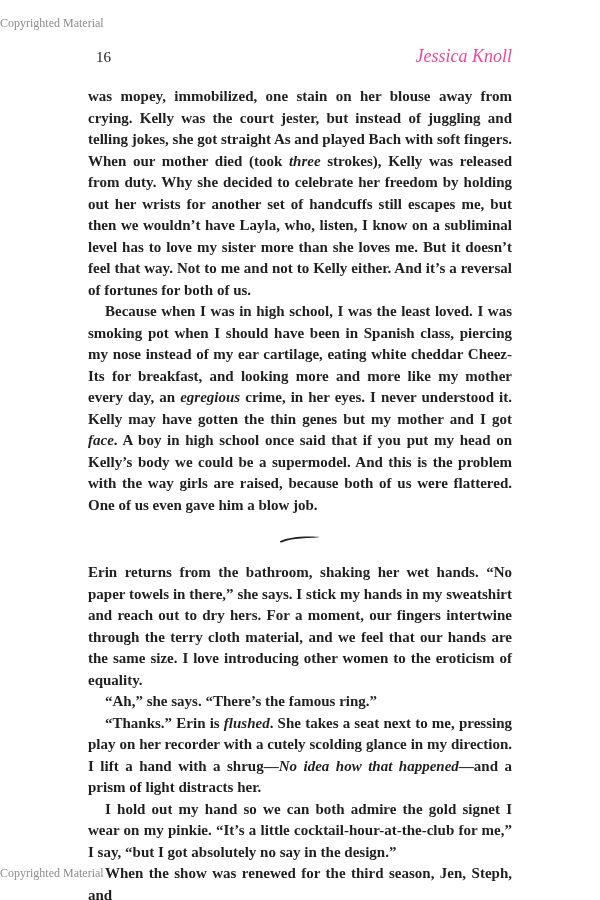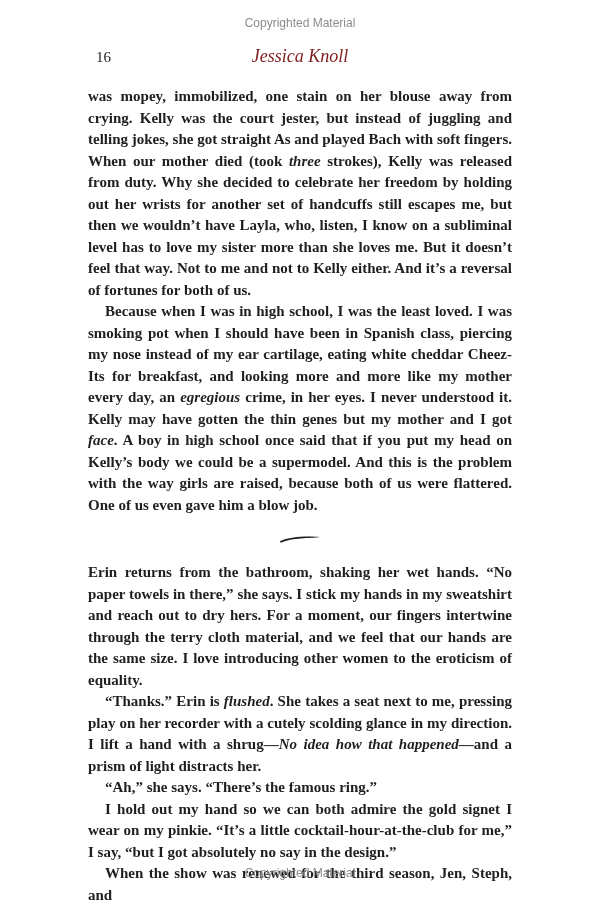"Copyrighted Material" .watermark { font-family: Liberation Sans, sans-serif -> Liberation Serif, serif; text-align: center -> none }
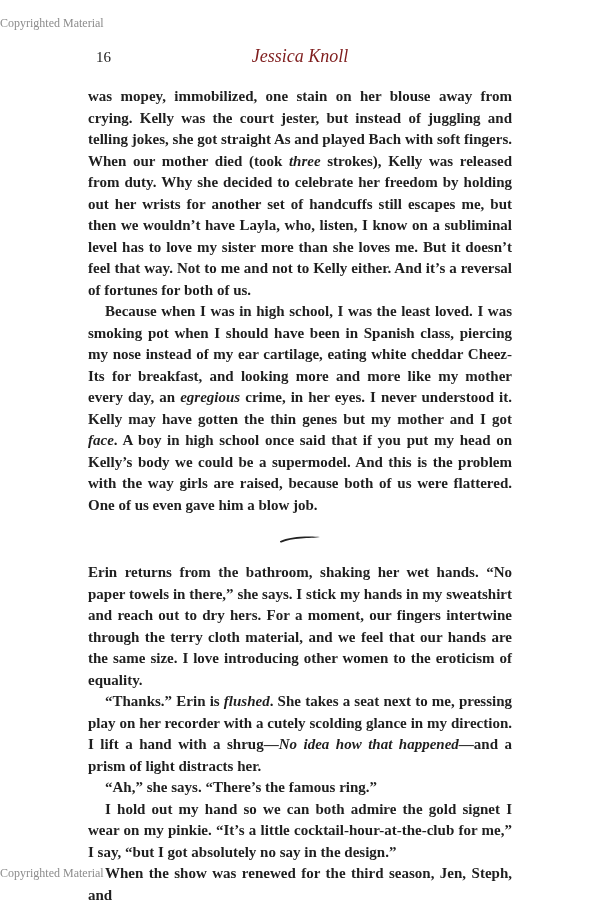"Jessica Knoll" .running-title { color: #7f1d1d -> #ec4899; text-align: center -> right }
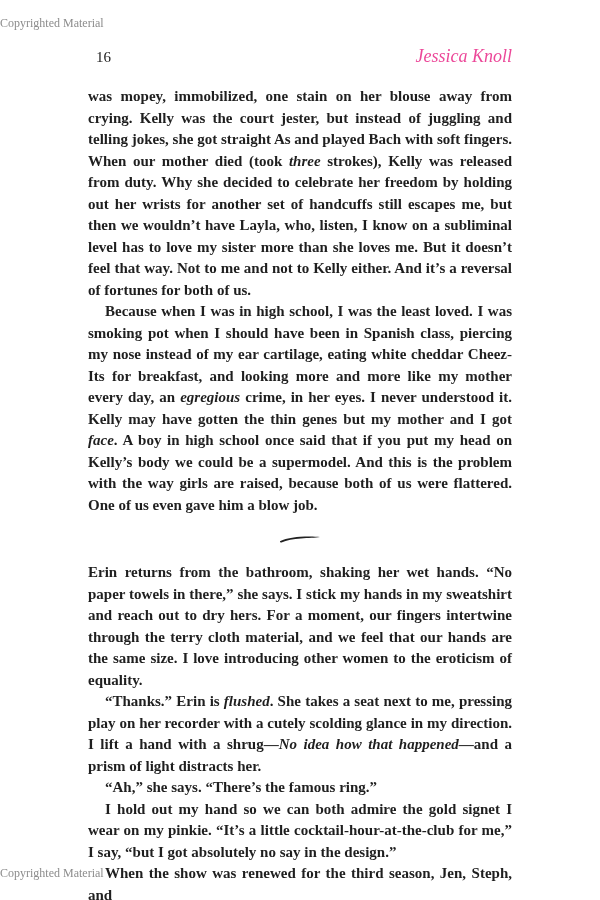"“Thanks.” Erin is flushed. She" p.para { order: before "“Ah,” she says. “There’s the" -> after "“Ah,” she says. “There’s the" }
